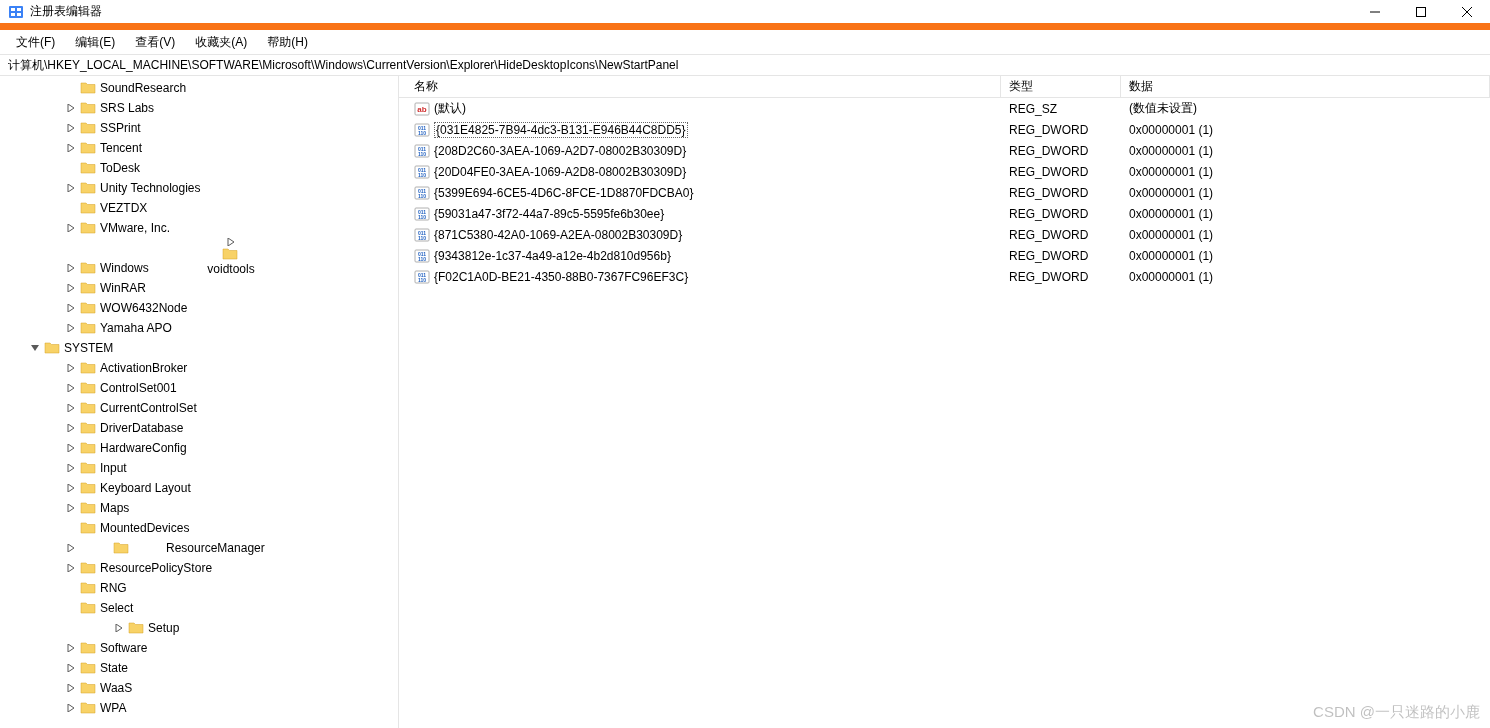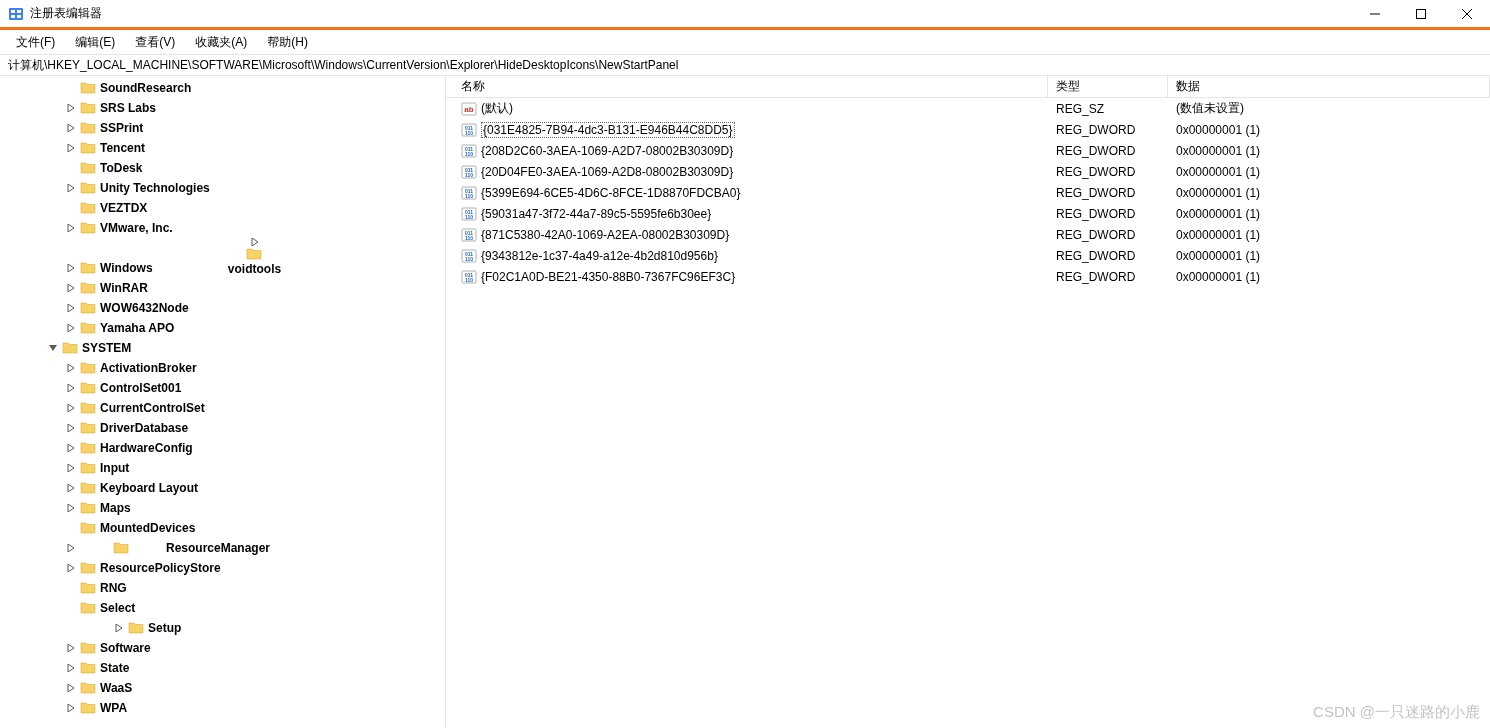"注册表编辑器" .titlebar { border-bottom: 3px solid #f97316 -> 7px solid #f97316 }
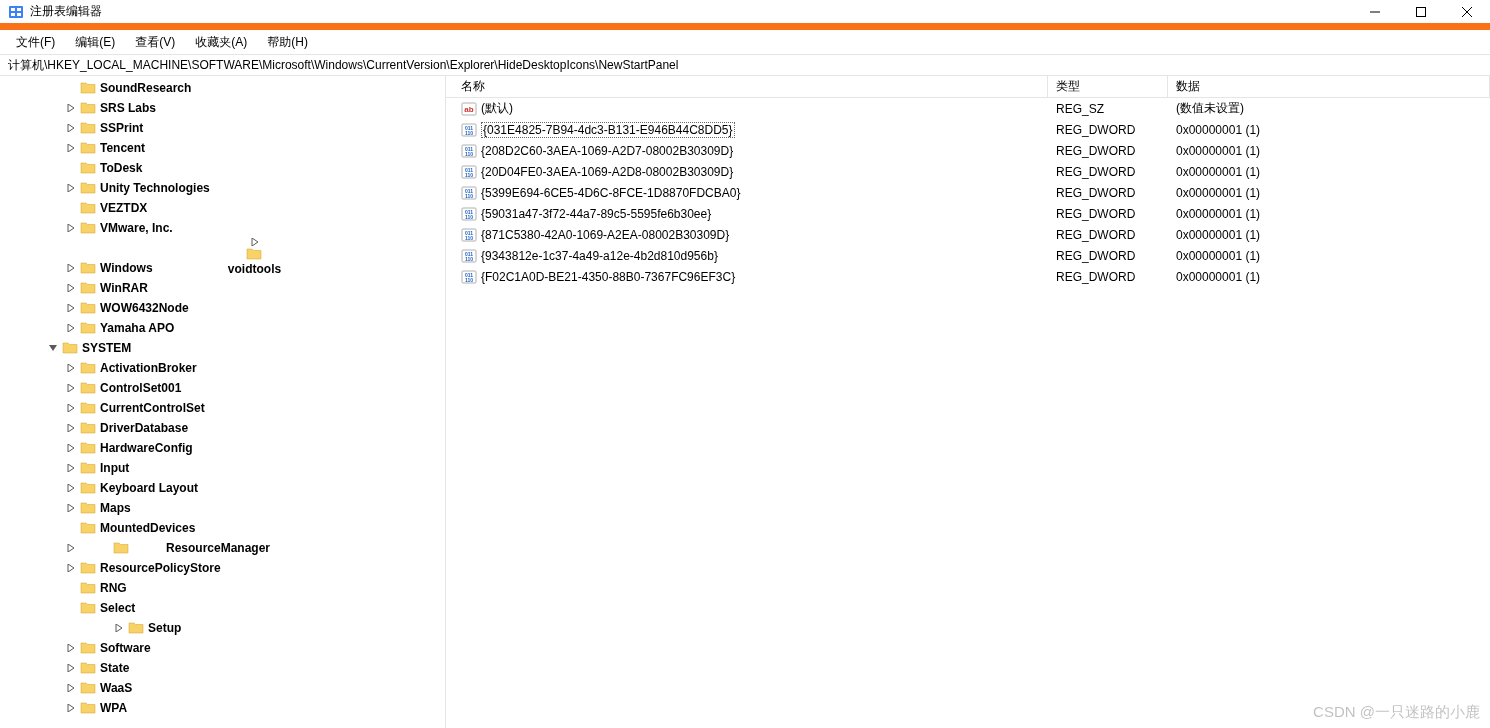"SoundResearch" .tree-pane { font-weight: bold -> none; width: 446px -> 399px }
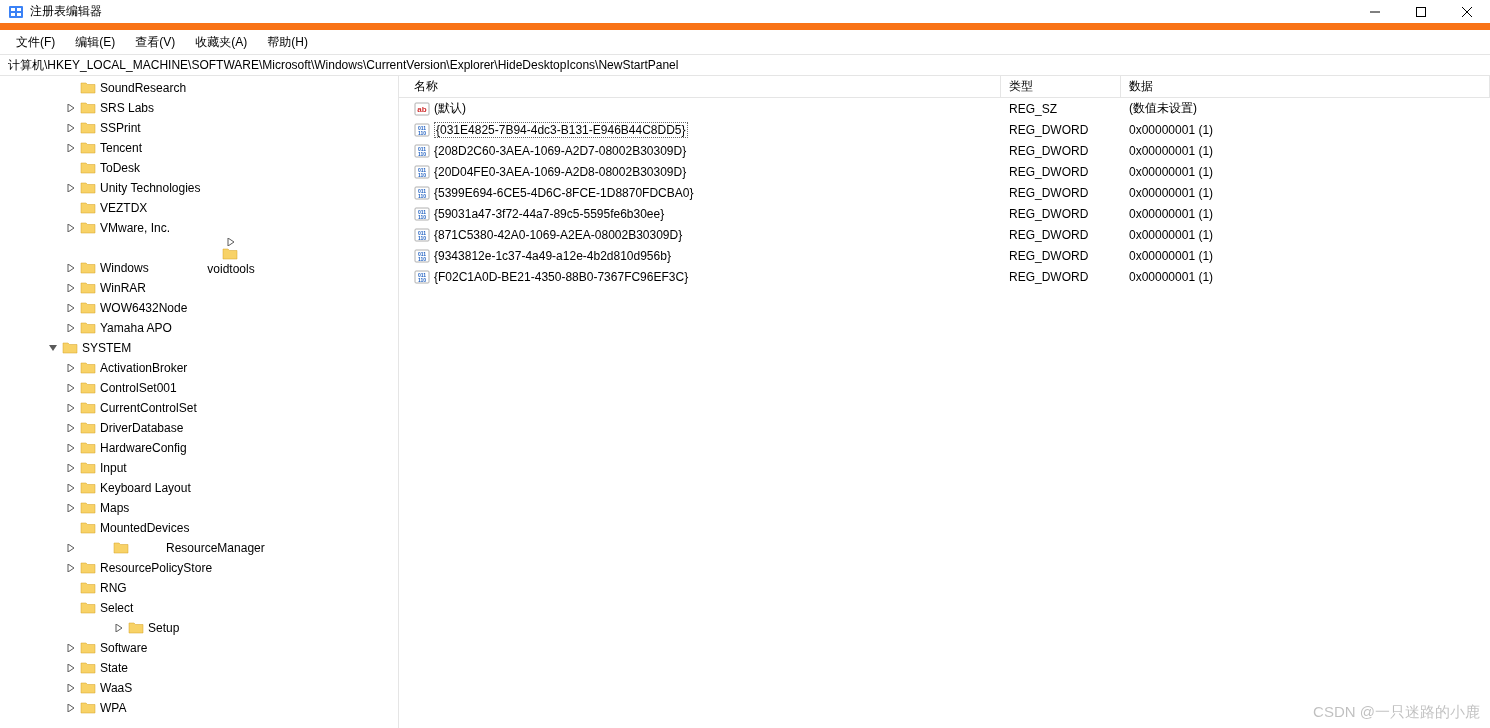"SYSTEM" div.tree-row { padding-left: 46px -> 28px }
